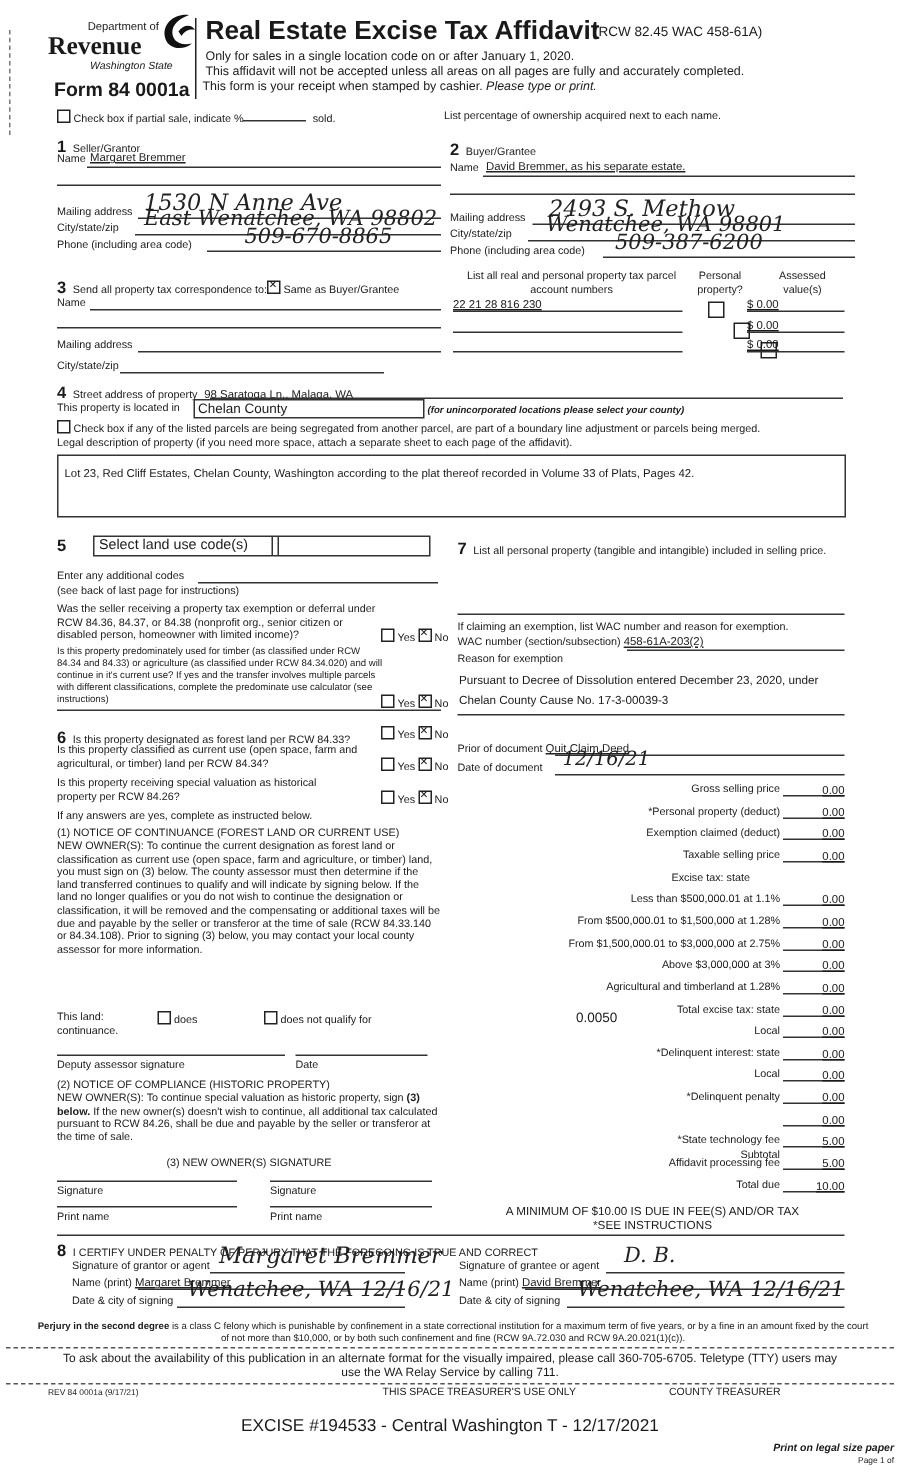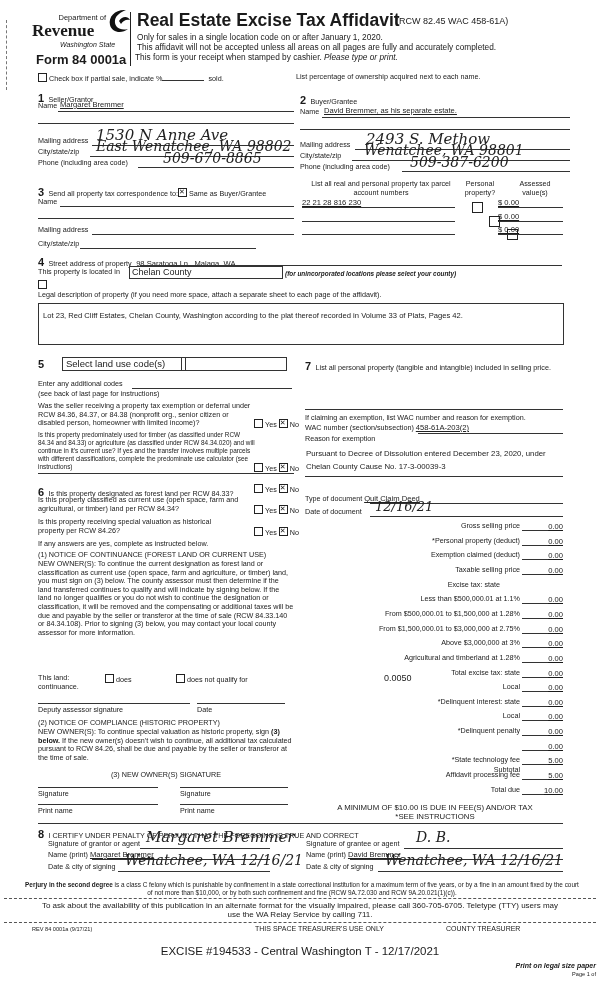"Check box if any of" span { html: none -> <span>Check box if any of the listed parcels are being segregated from another parcel, are part of a boundary line adjustment or parcels being merged.</span> }
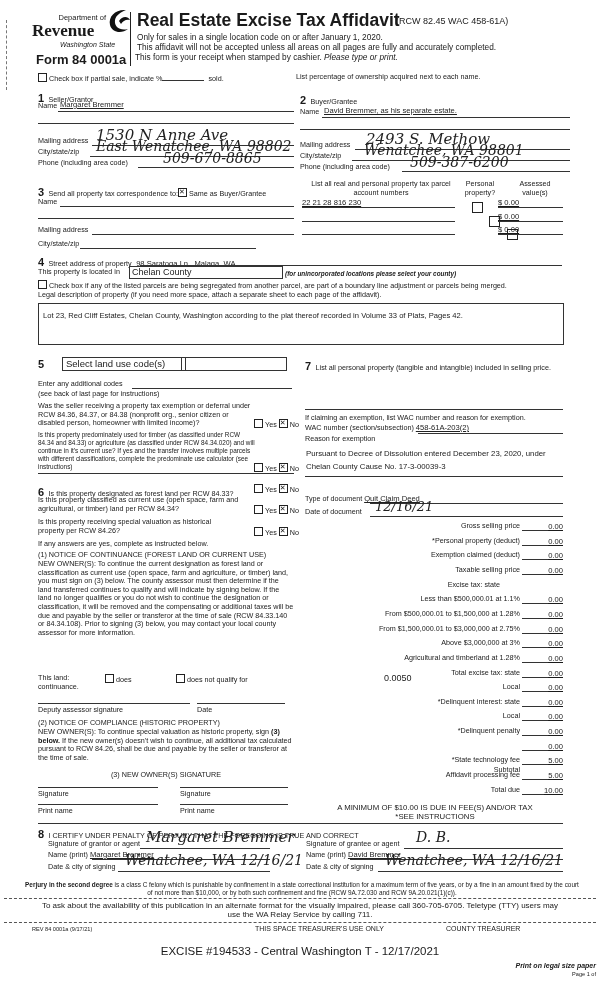"Type of document" span { text: Type -> Prior }
